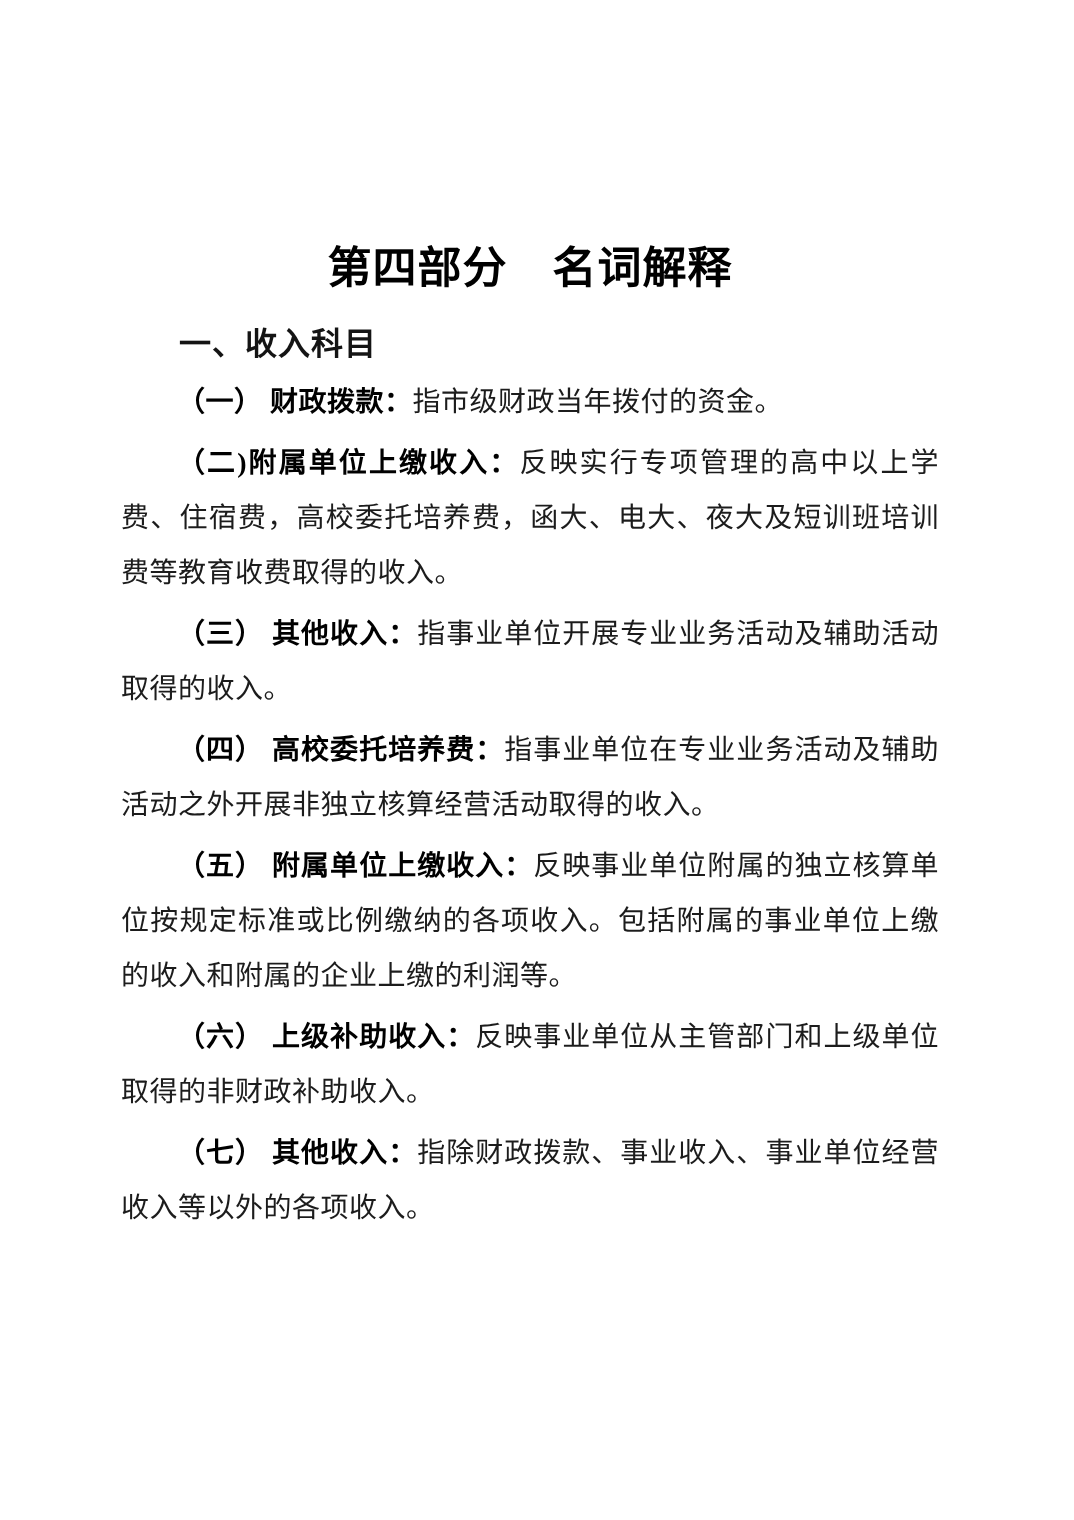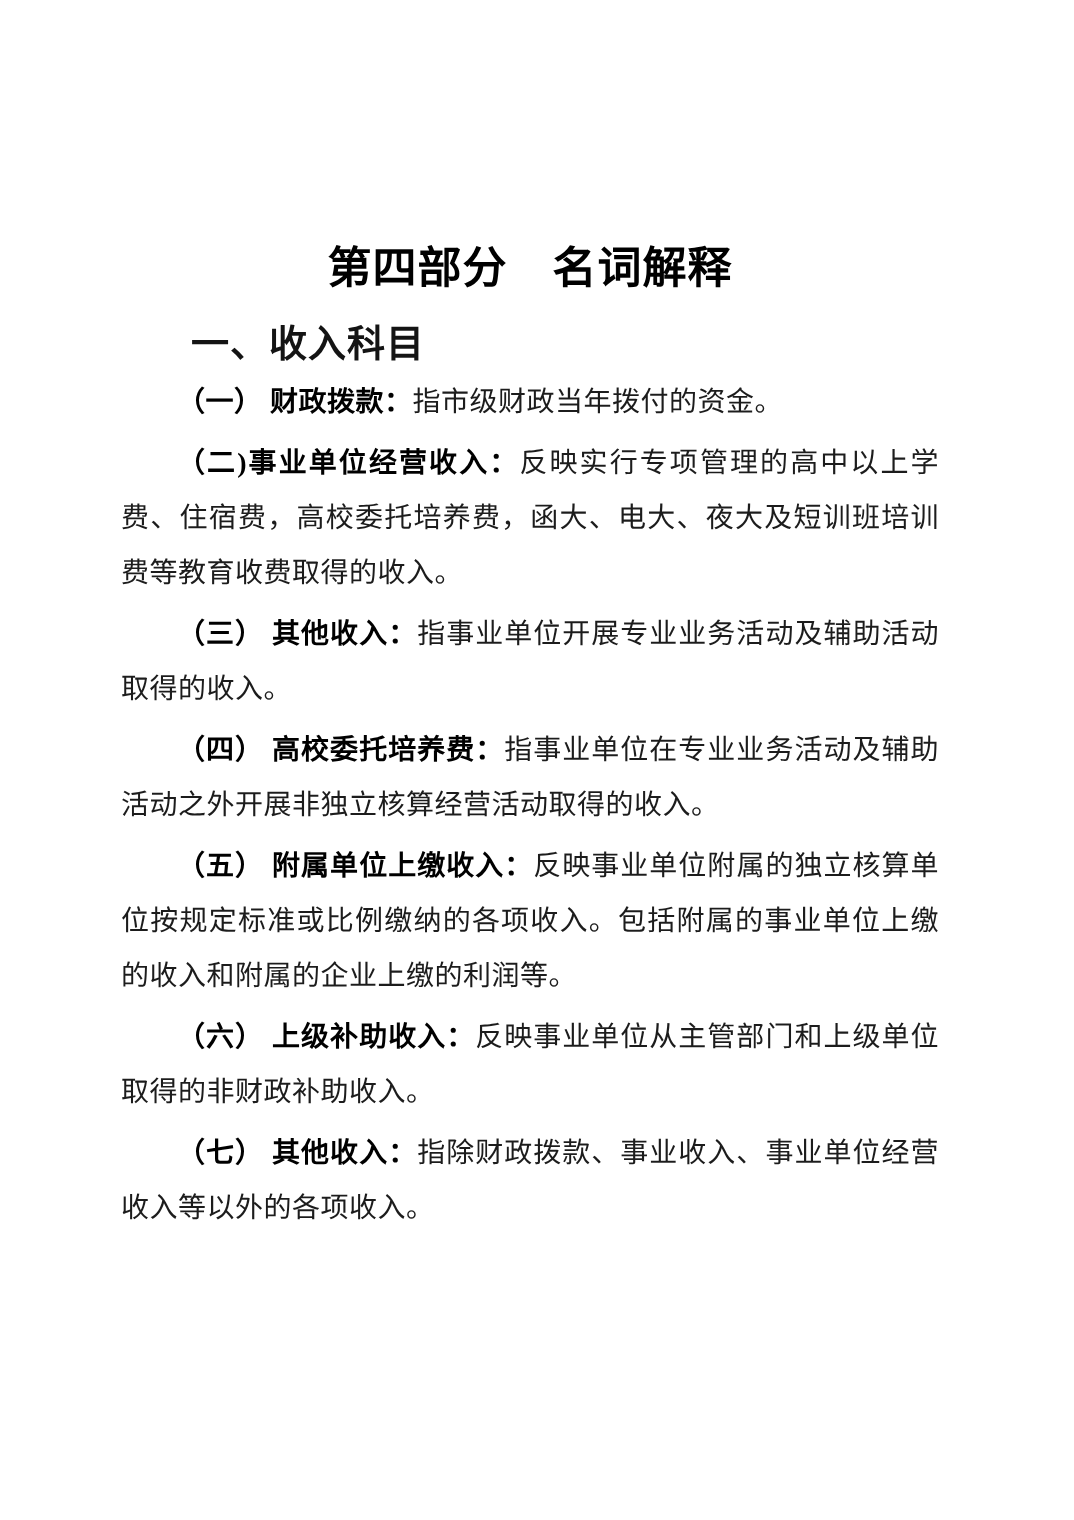"一、收入科目" .section-heading { font-size: 38px -> 32px }
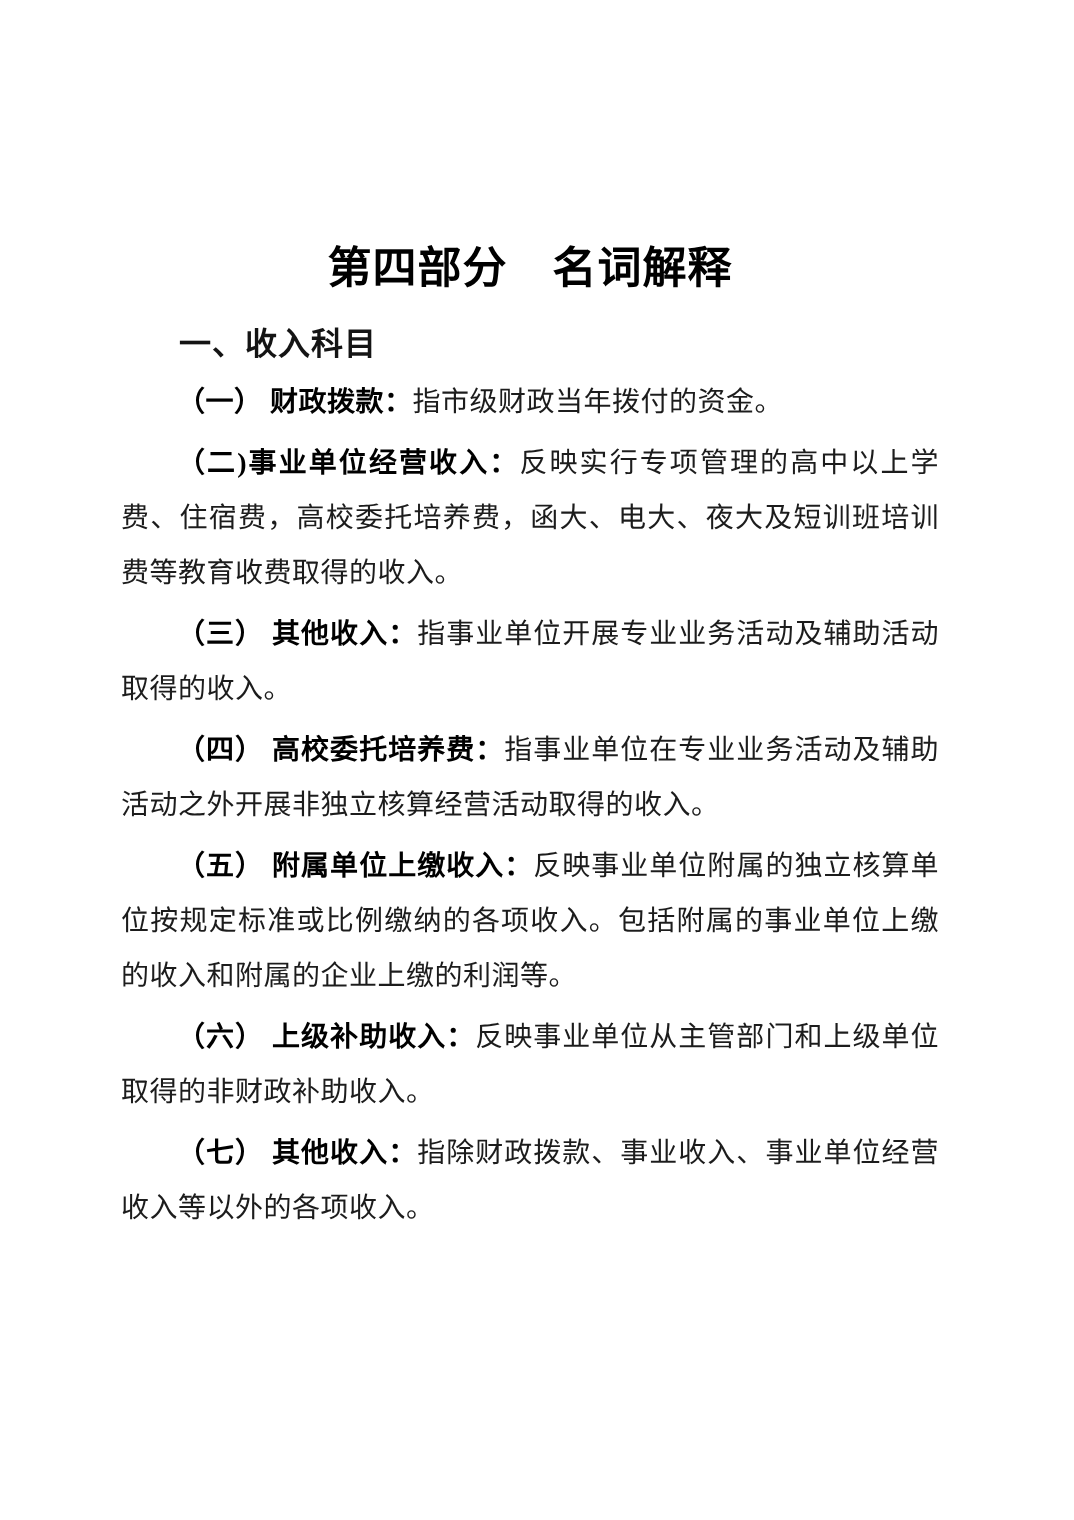"（二)事业单位经营收入：" span.term-label { text: 事业单位经营 -> 附属单位上缴 }
